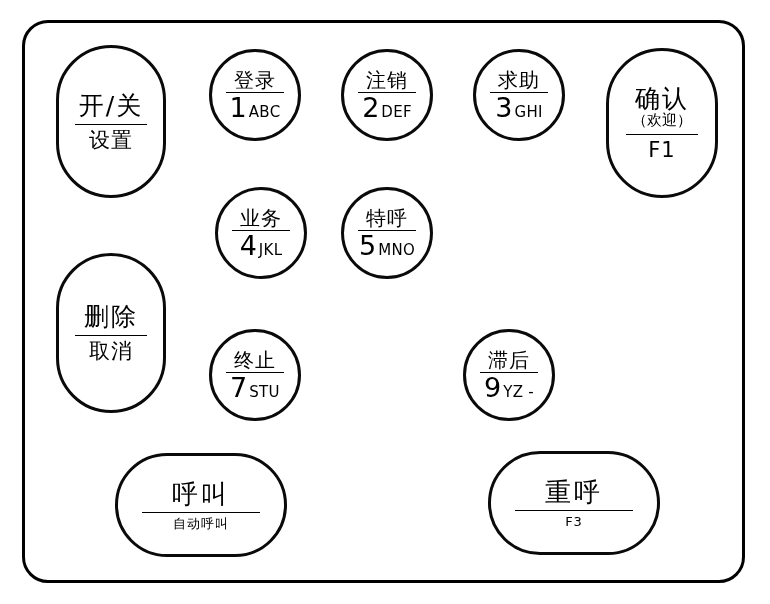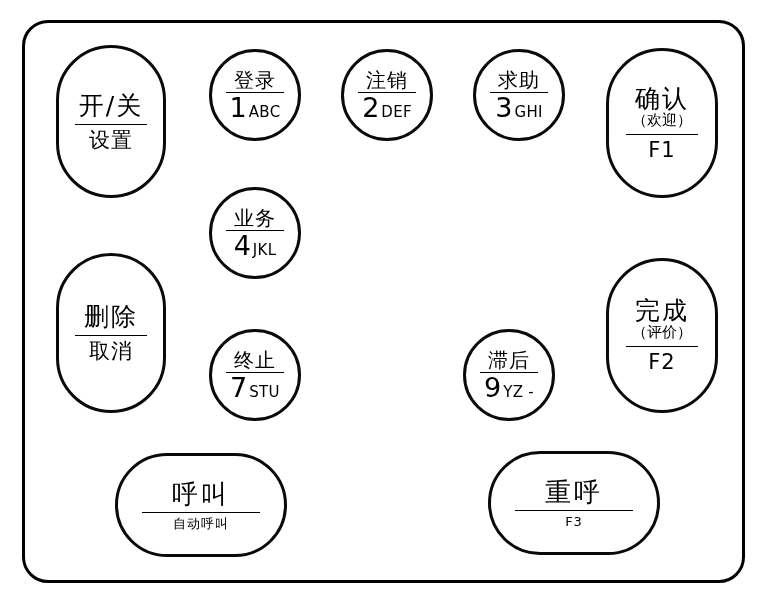"业务" div.key { left: 209px -> 215px }
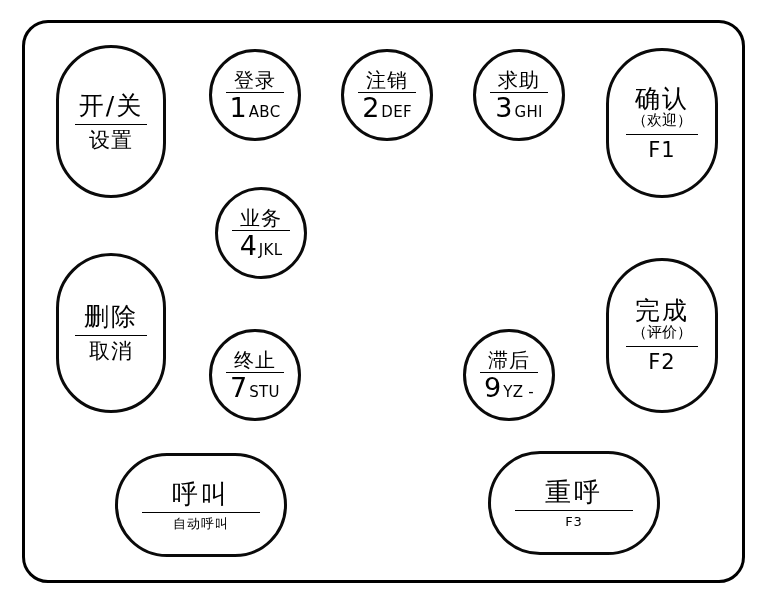"特呼" div.key { html: none -> <div> <div> <div>特呼</div> <div></div> <div> <span>5</span> <span>MNO</span> </div> </div> </div> }
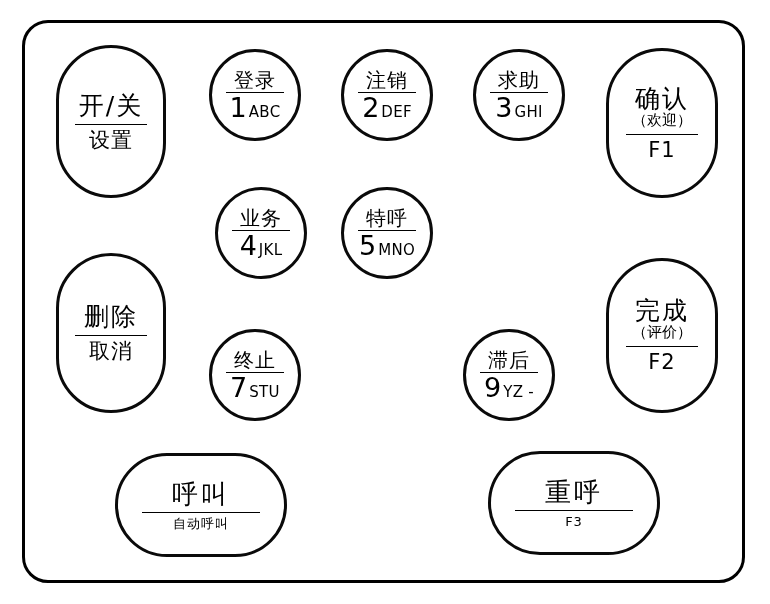"完成" div.key { html: <div> <div> <div>完成</div> <div>（评价）</div> <div></div> <div>F2</div> </div> </div> -> none }
